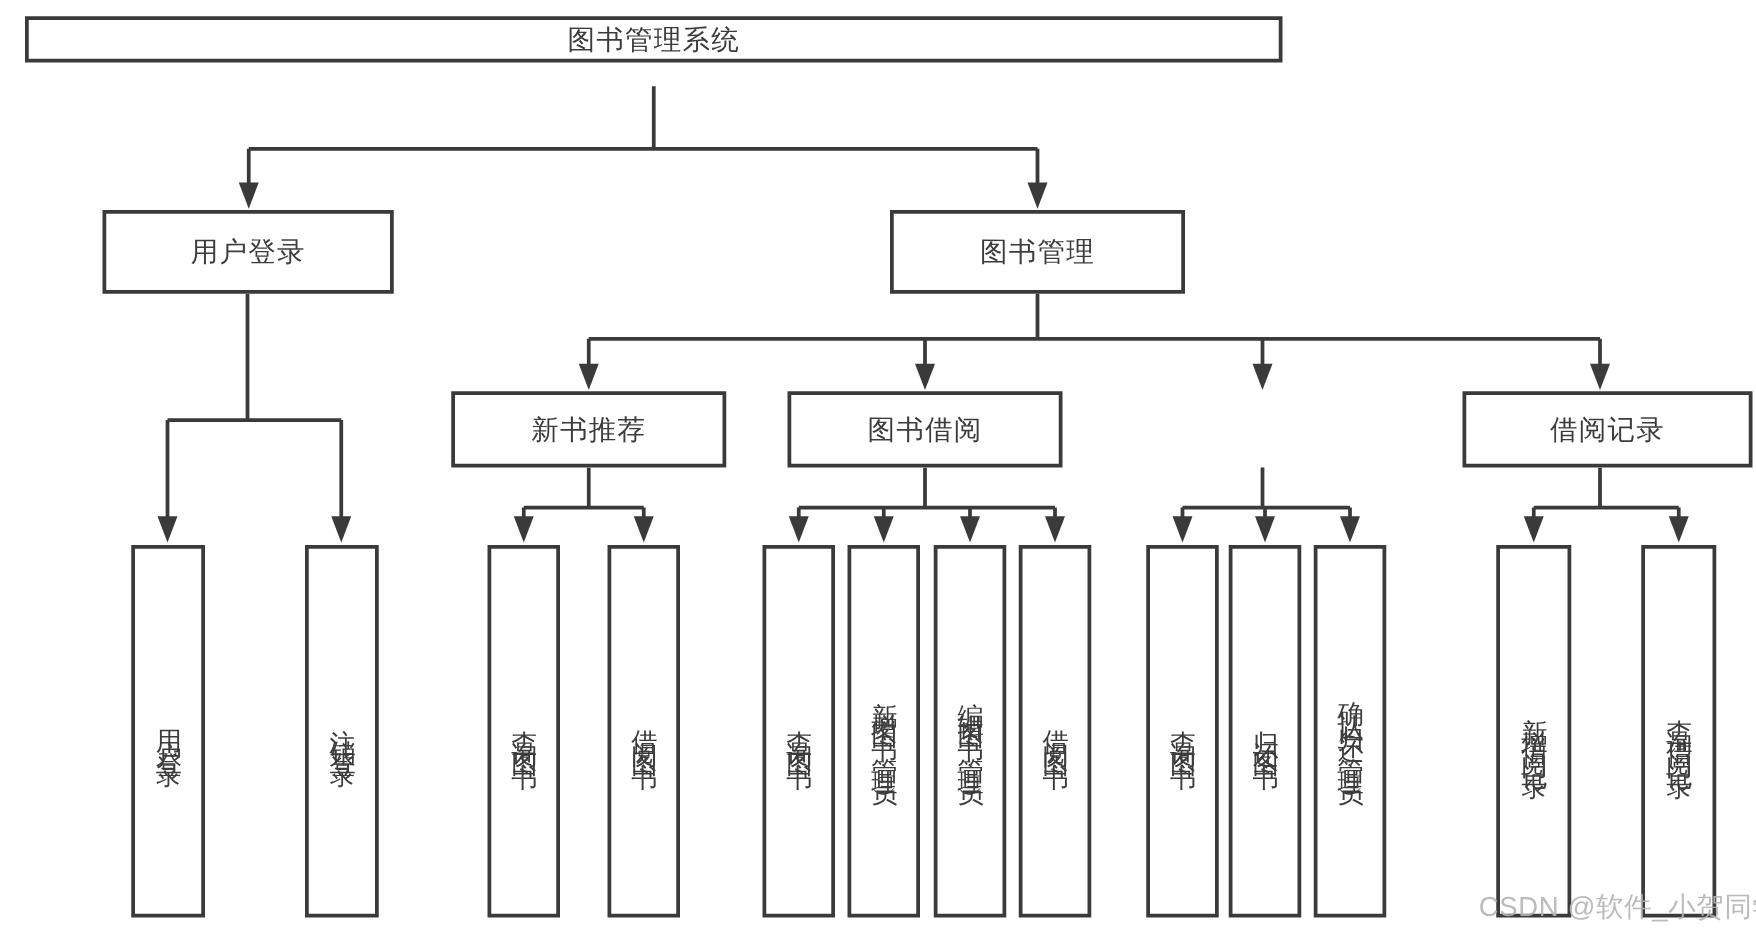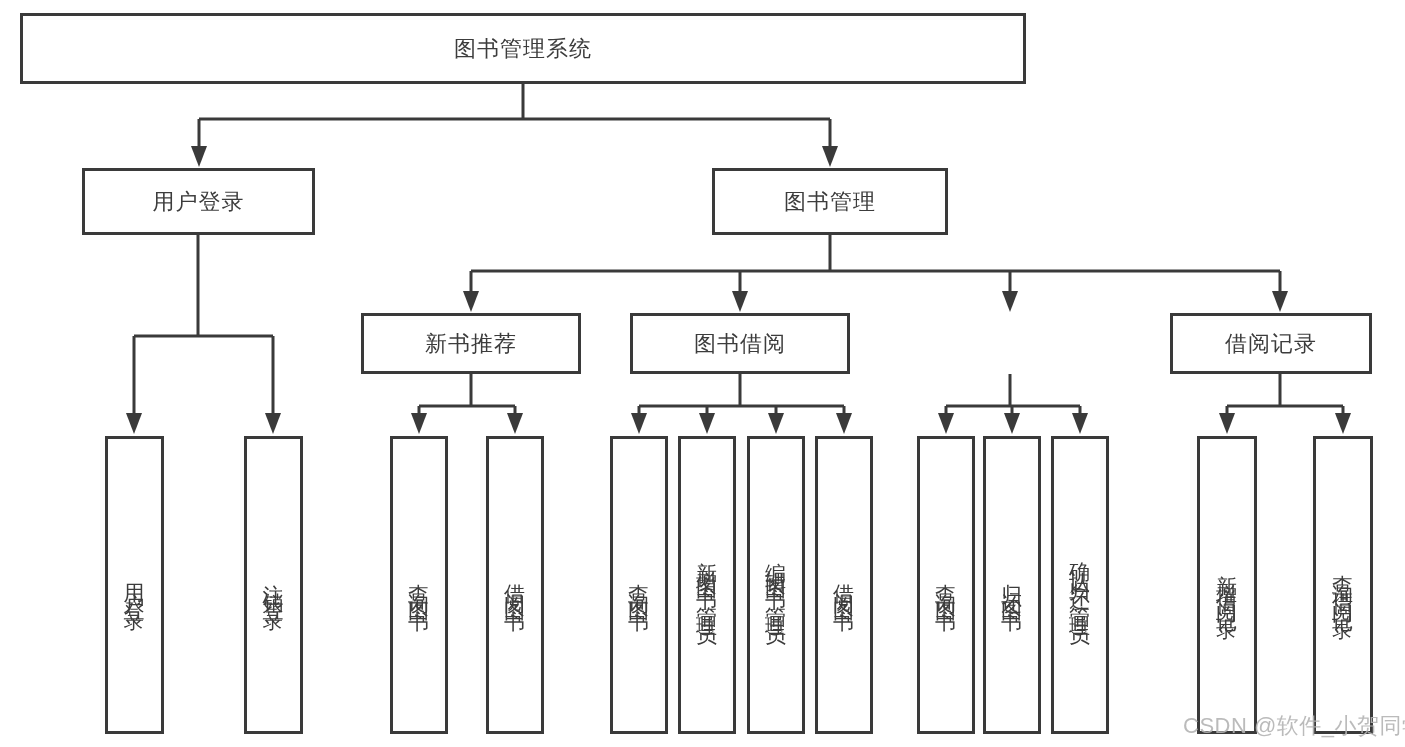"图书管理系统" div.box { height: 71px -> 37px }
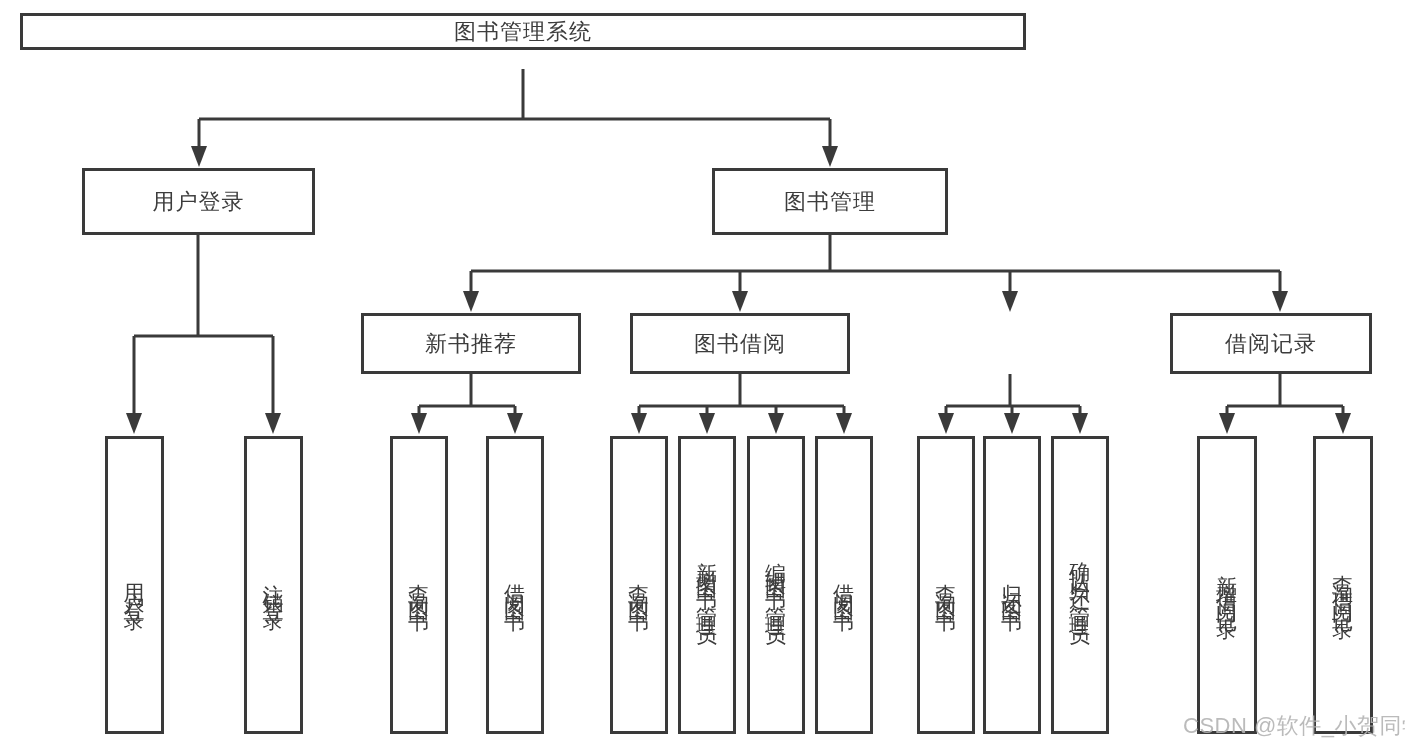"借阅记录" div.box { width: 202px -> 232px }
